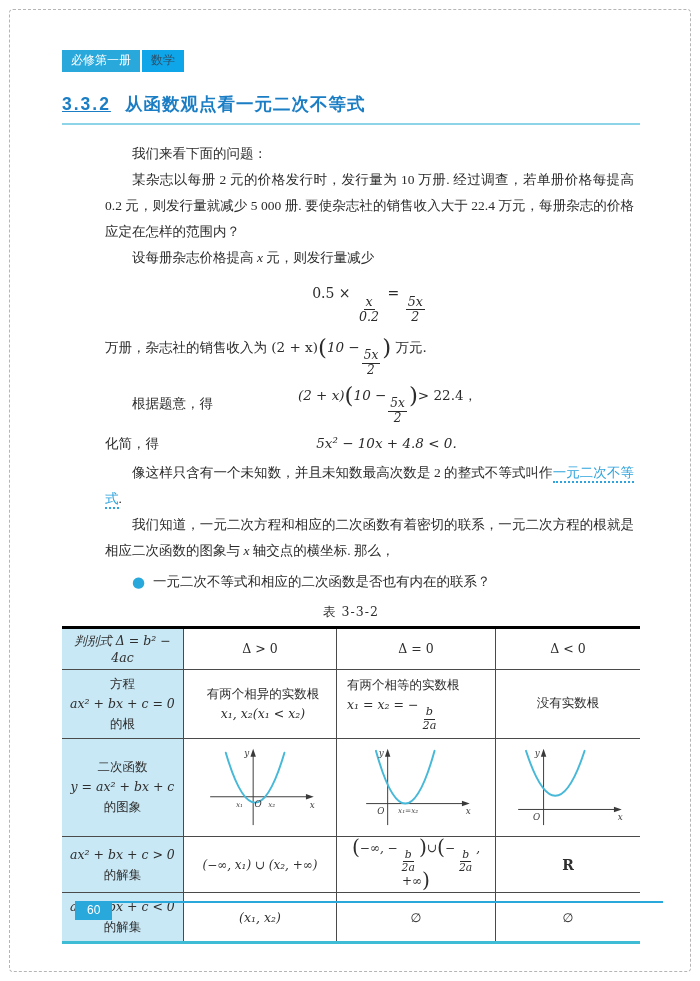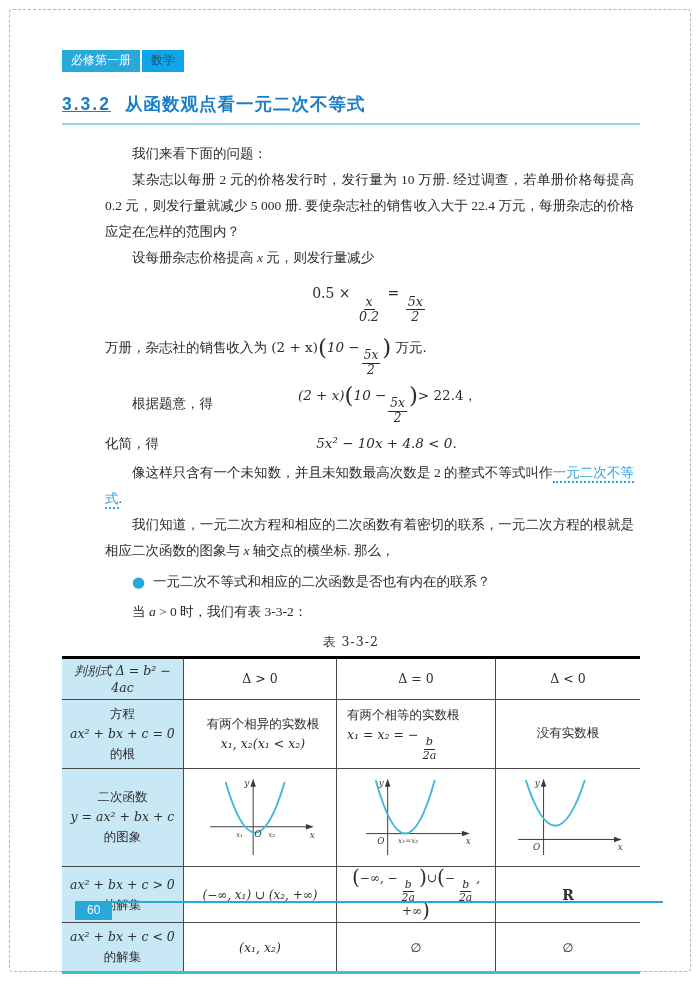"当 a > 0 时，我们有表" p.indent { html: <p><span>当 </span><span>a</span><span> &gt; 0 时，我们有表 3-3-2：</span></p> -> none }
